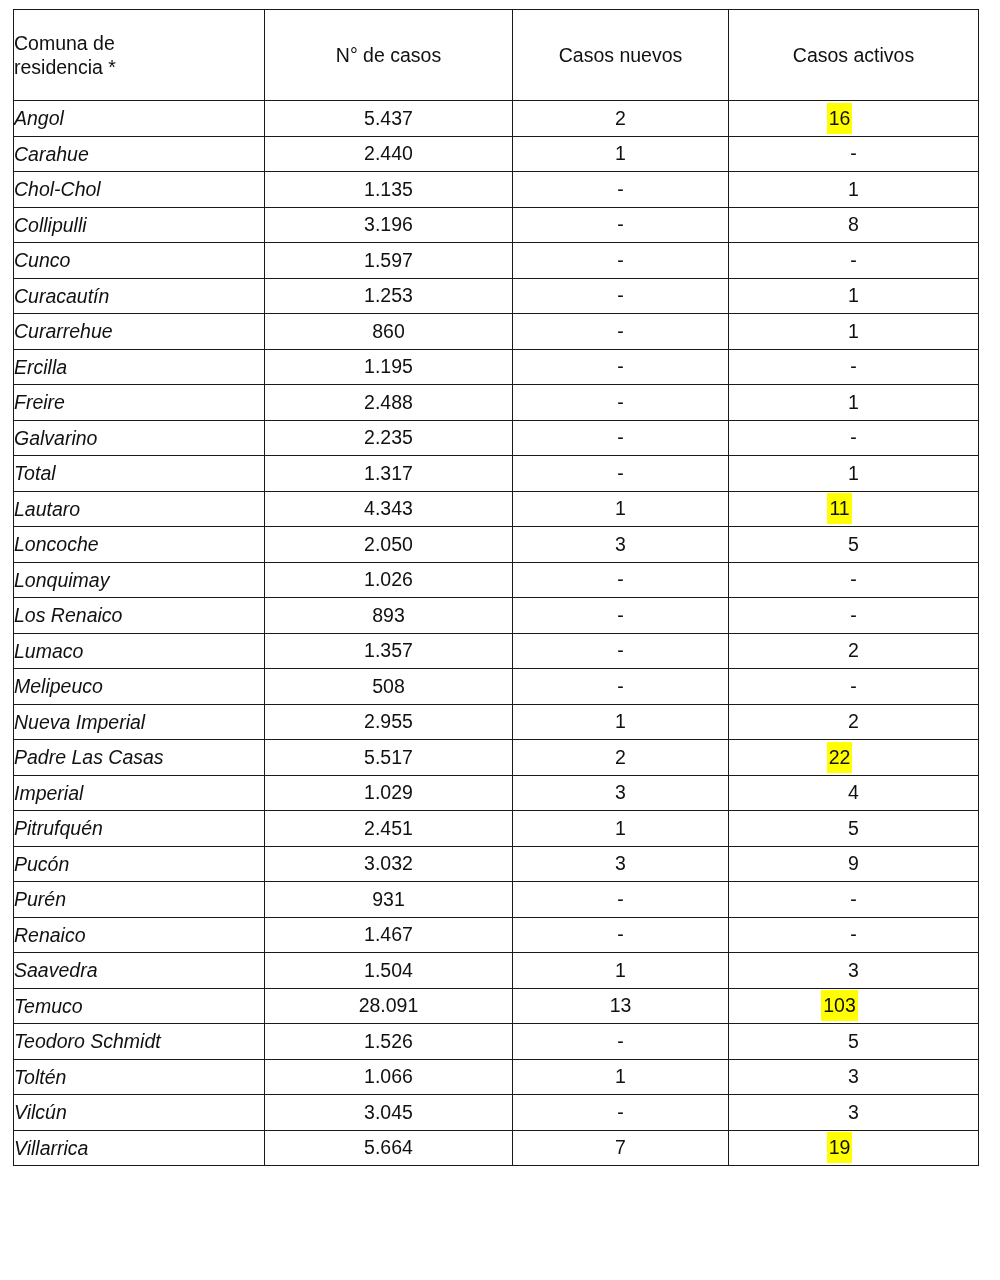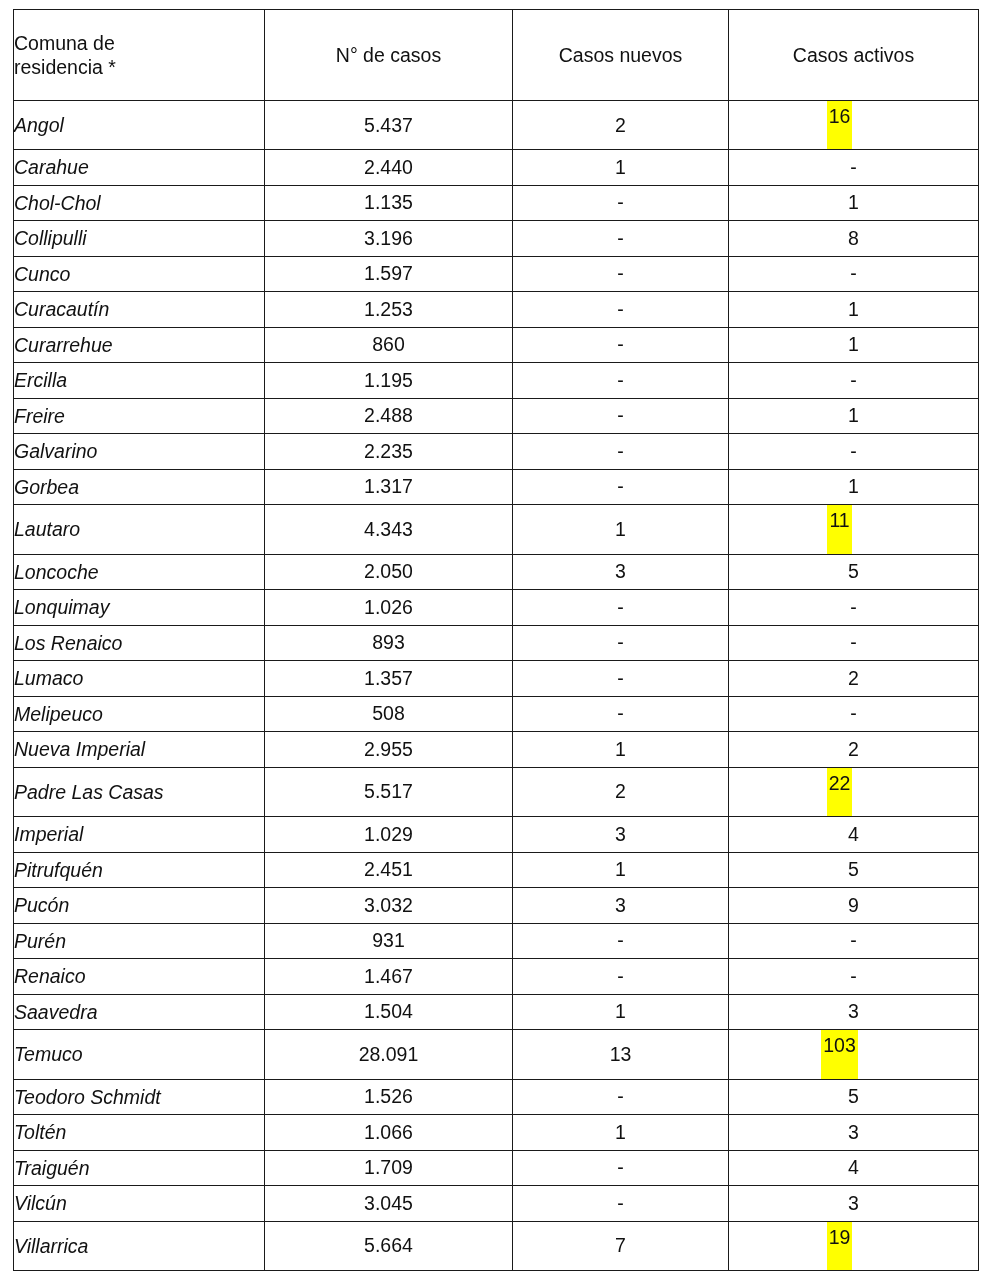"16" .val.hl { padding: 3px 2px 21px 2px -> 3px 2px 4px 2px }
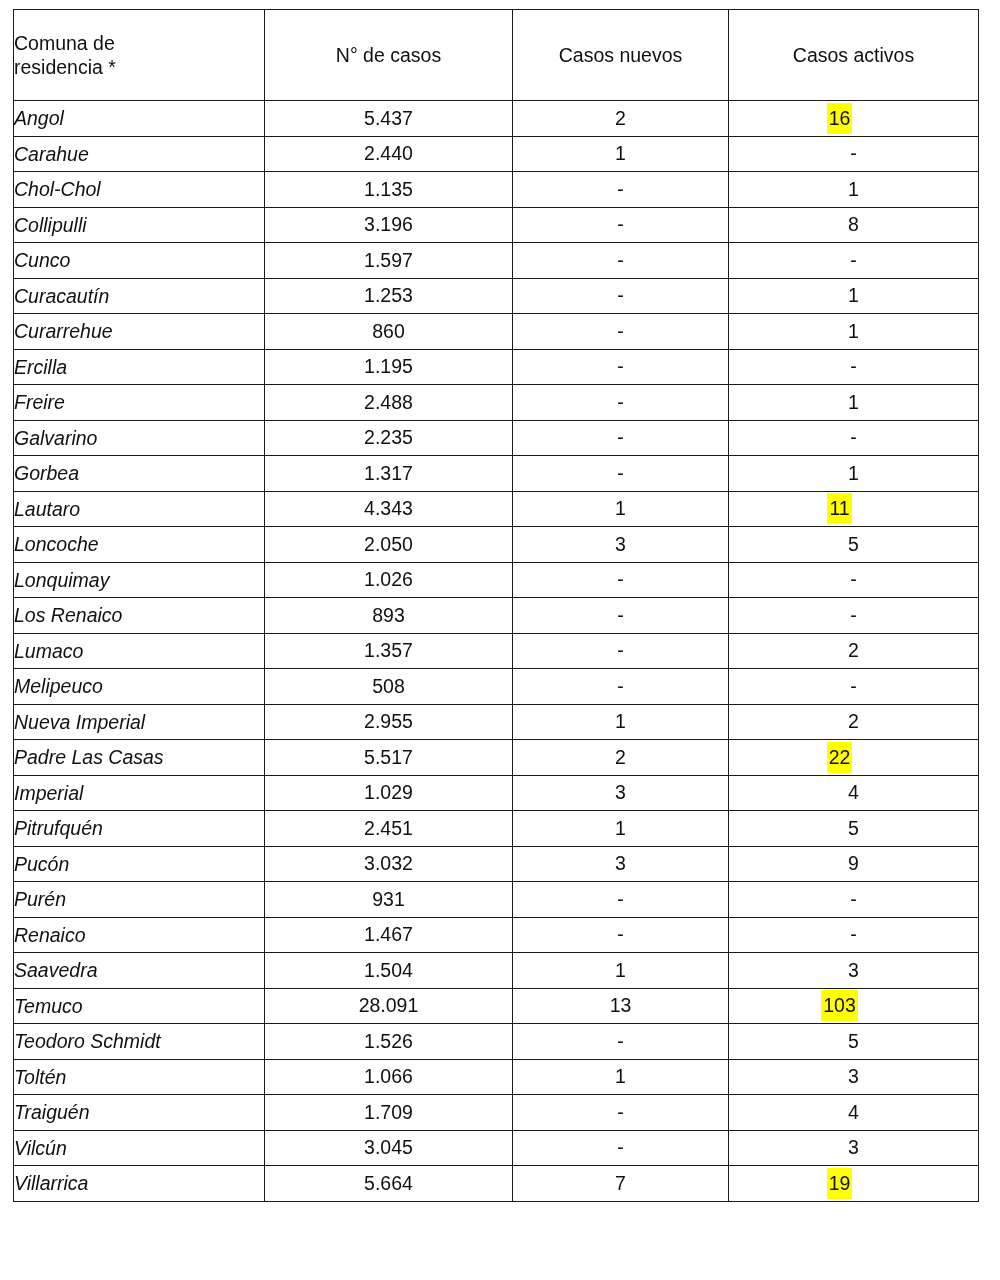"Gorbea" td.comuna { text: Gorbea -> Total }
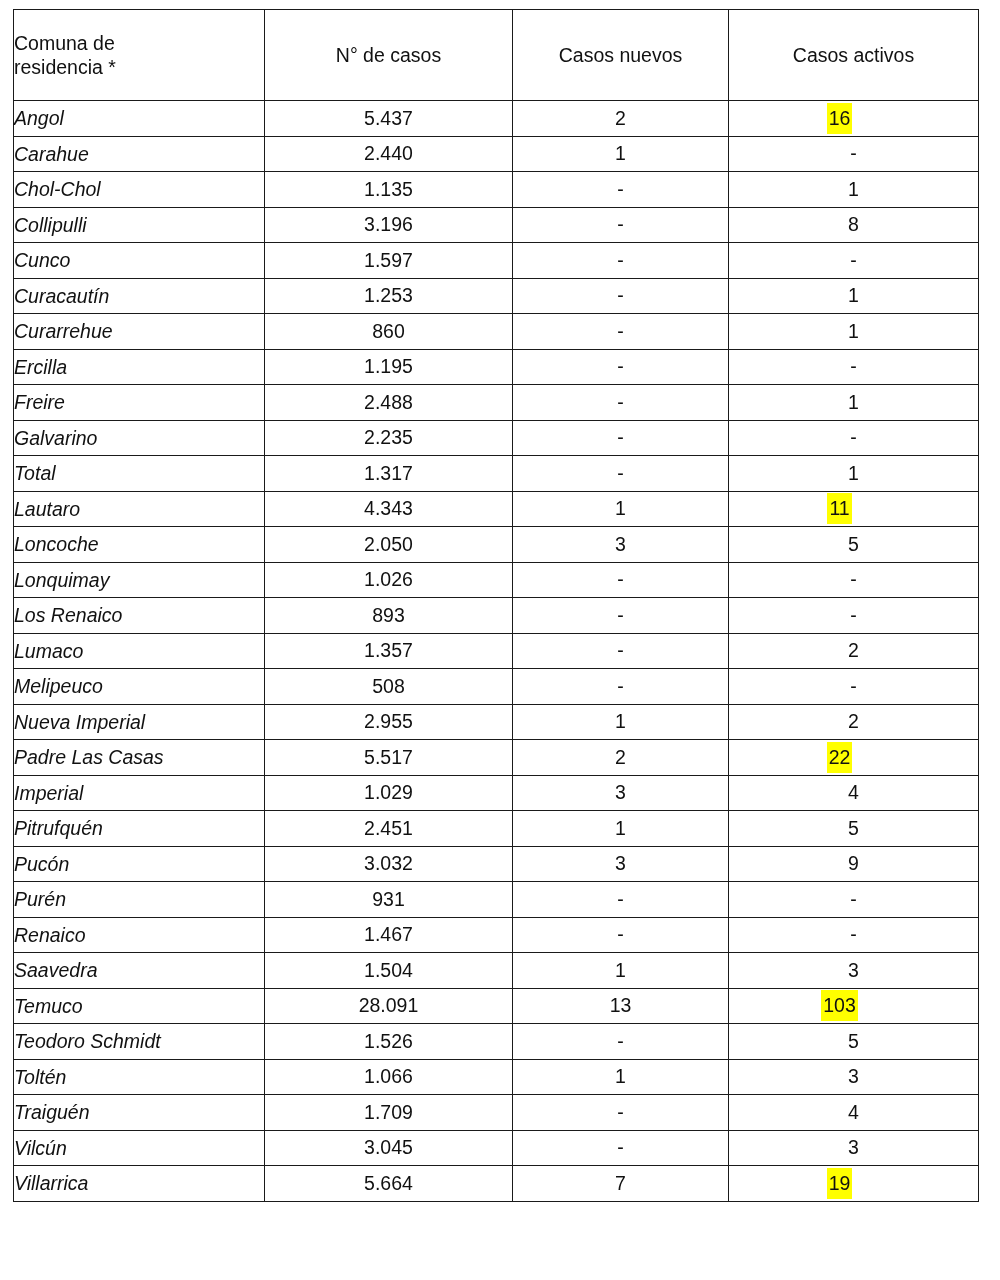"Traiguén" tr { html: <tr> <td>Traiguén</td> <td><span>1.709</span></td> <td><span>-</span></td> <td><span>4</span></td> </tr> -> none }
